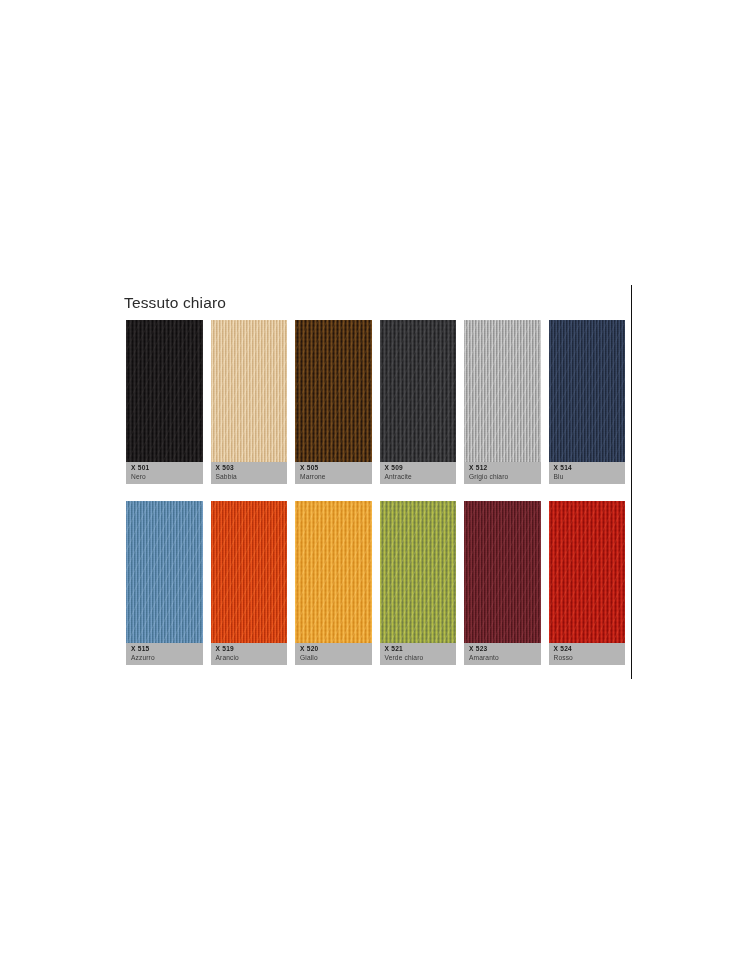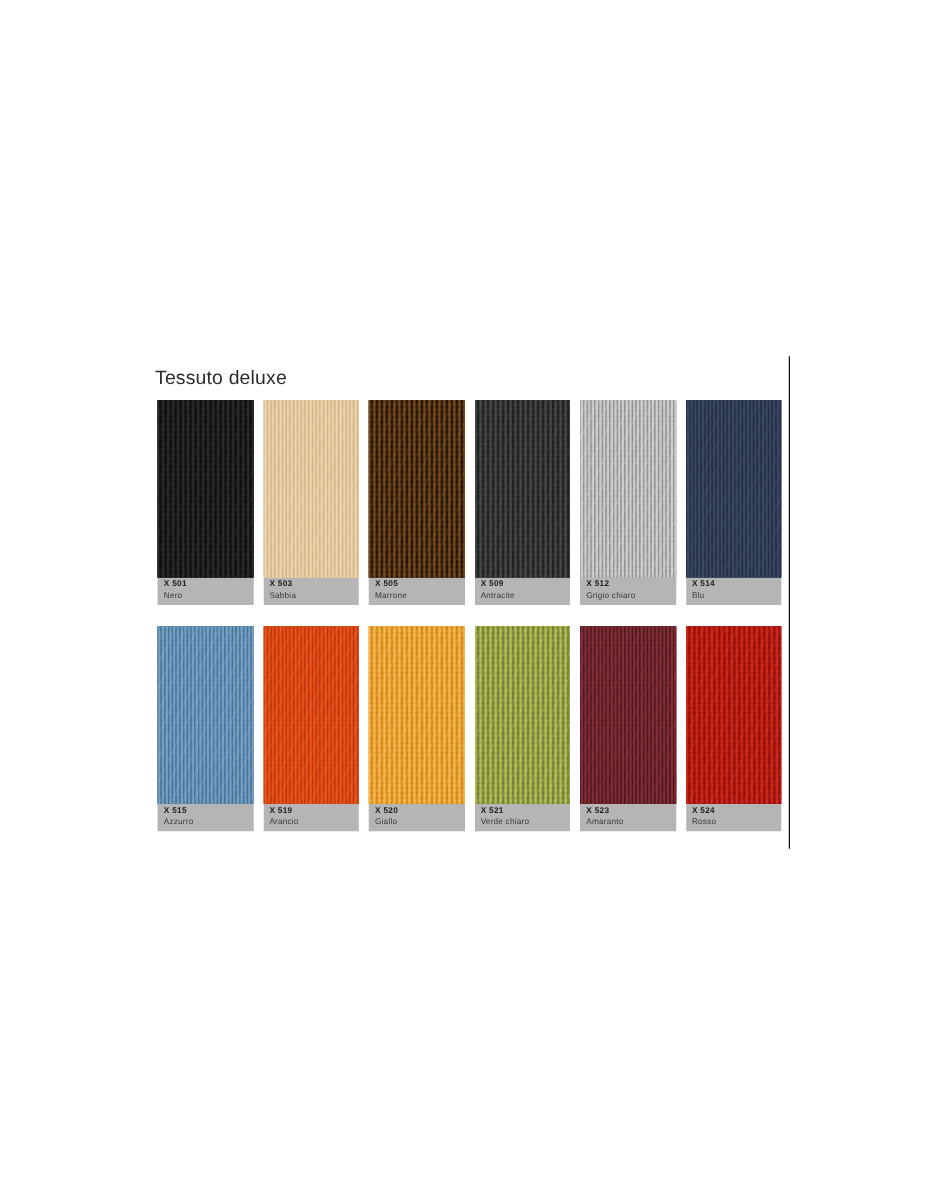"Tessuto deluxe" div { text: deluxe -> chiaro }
